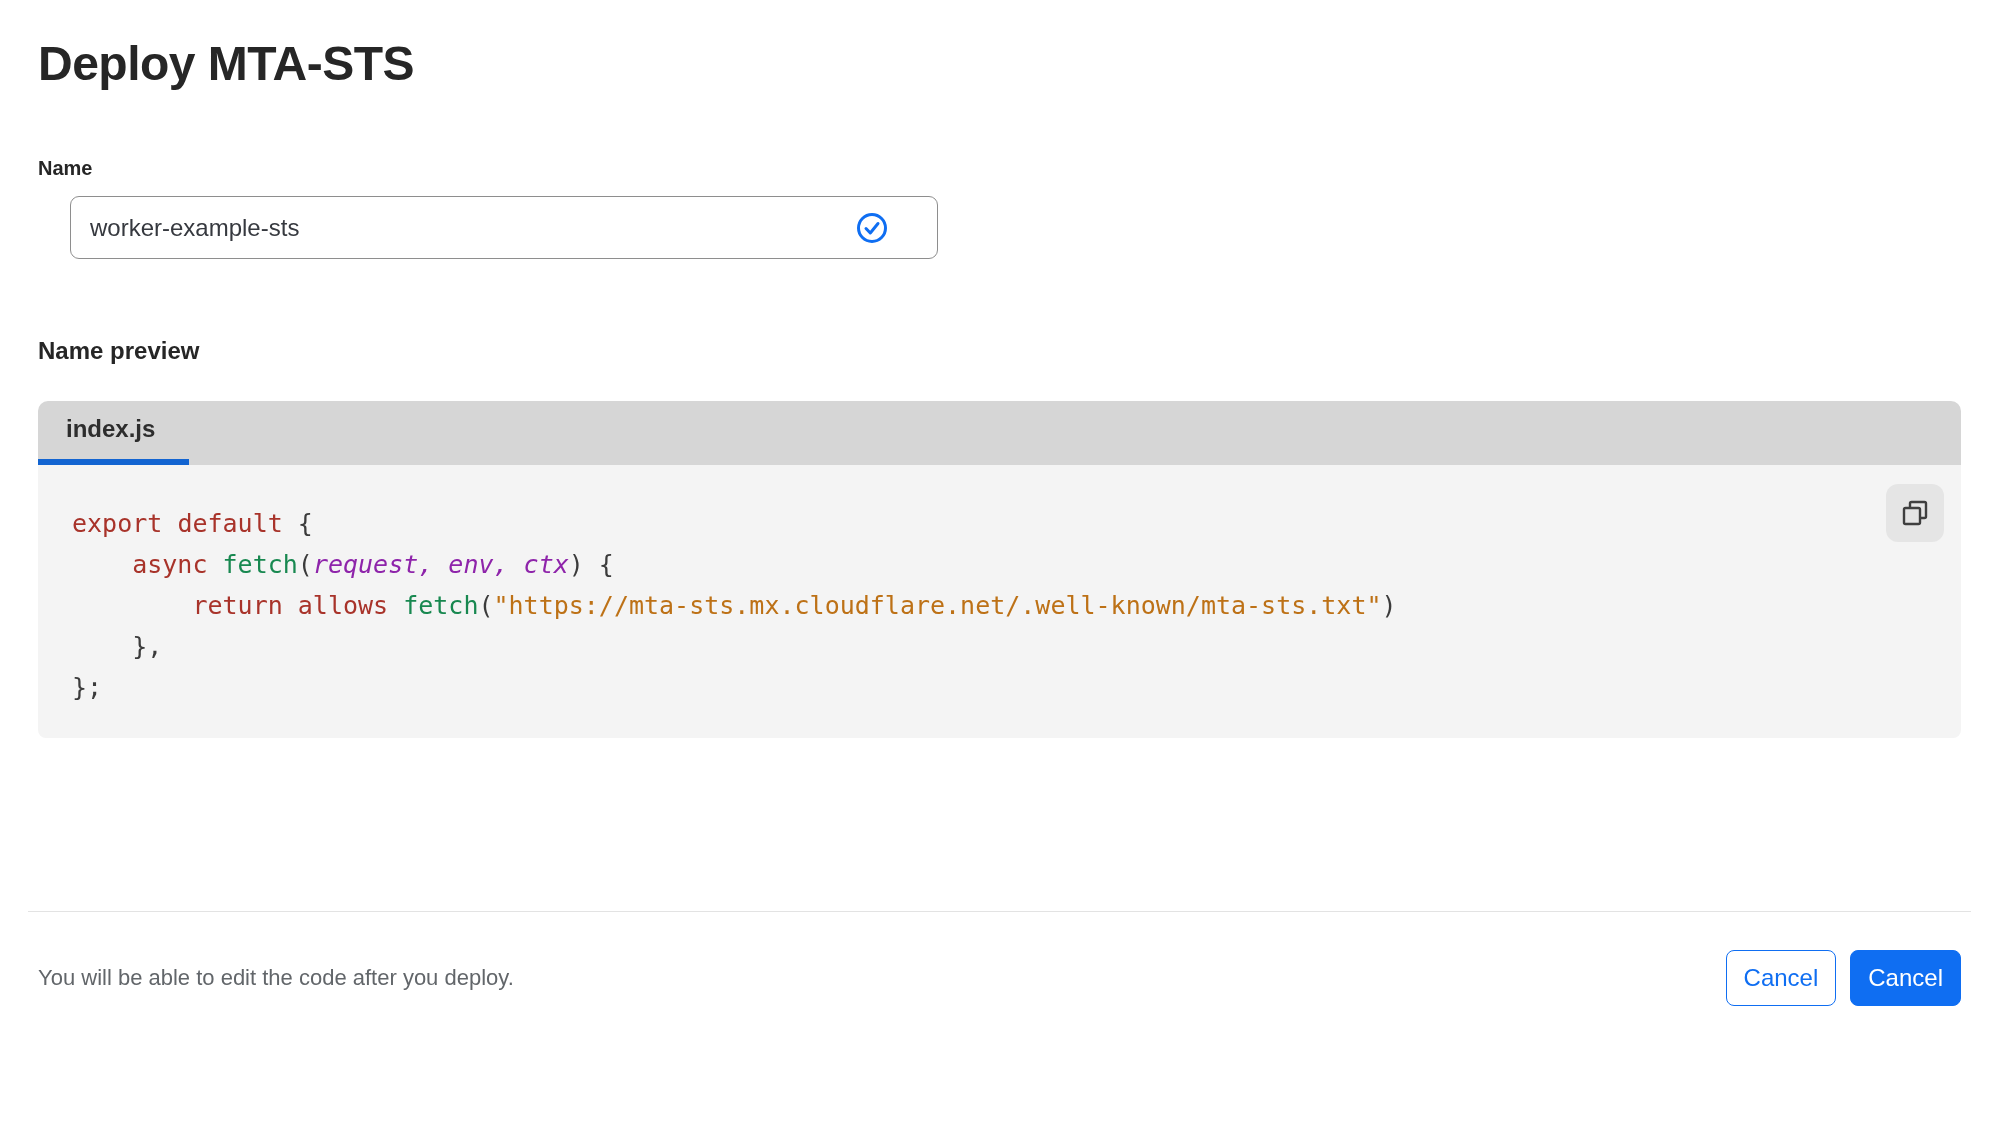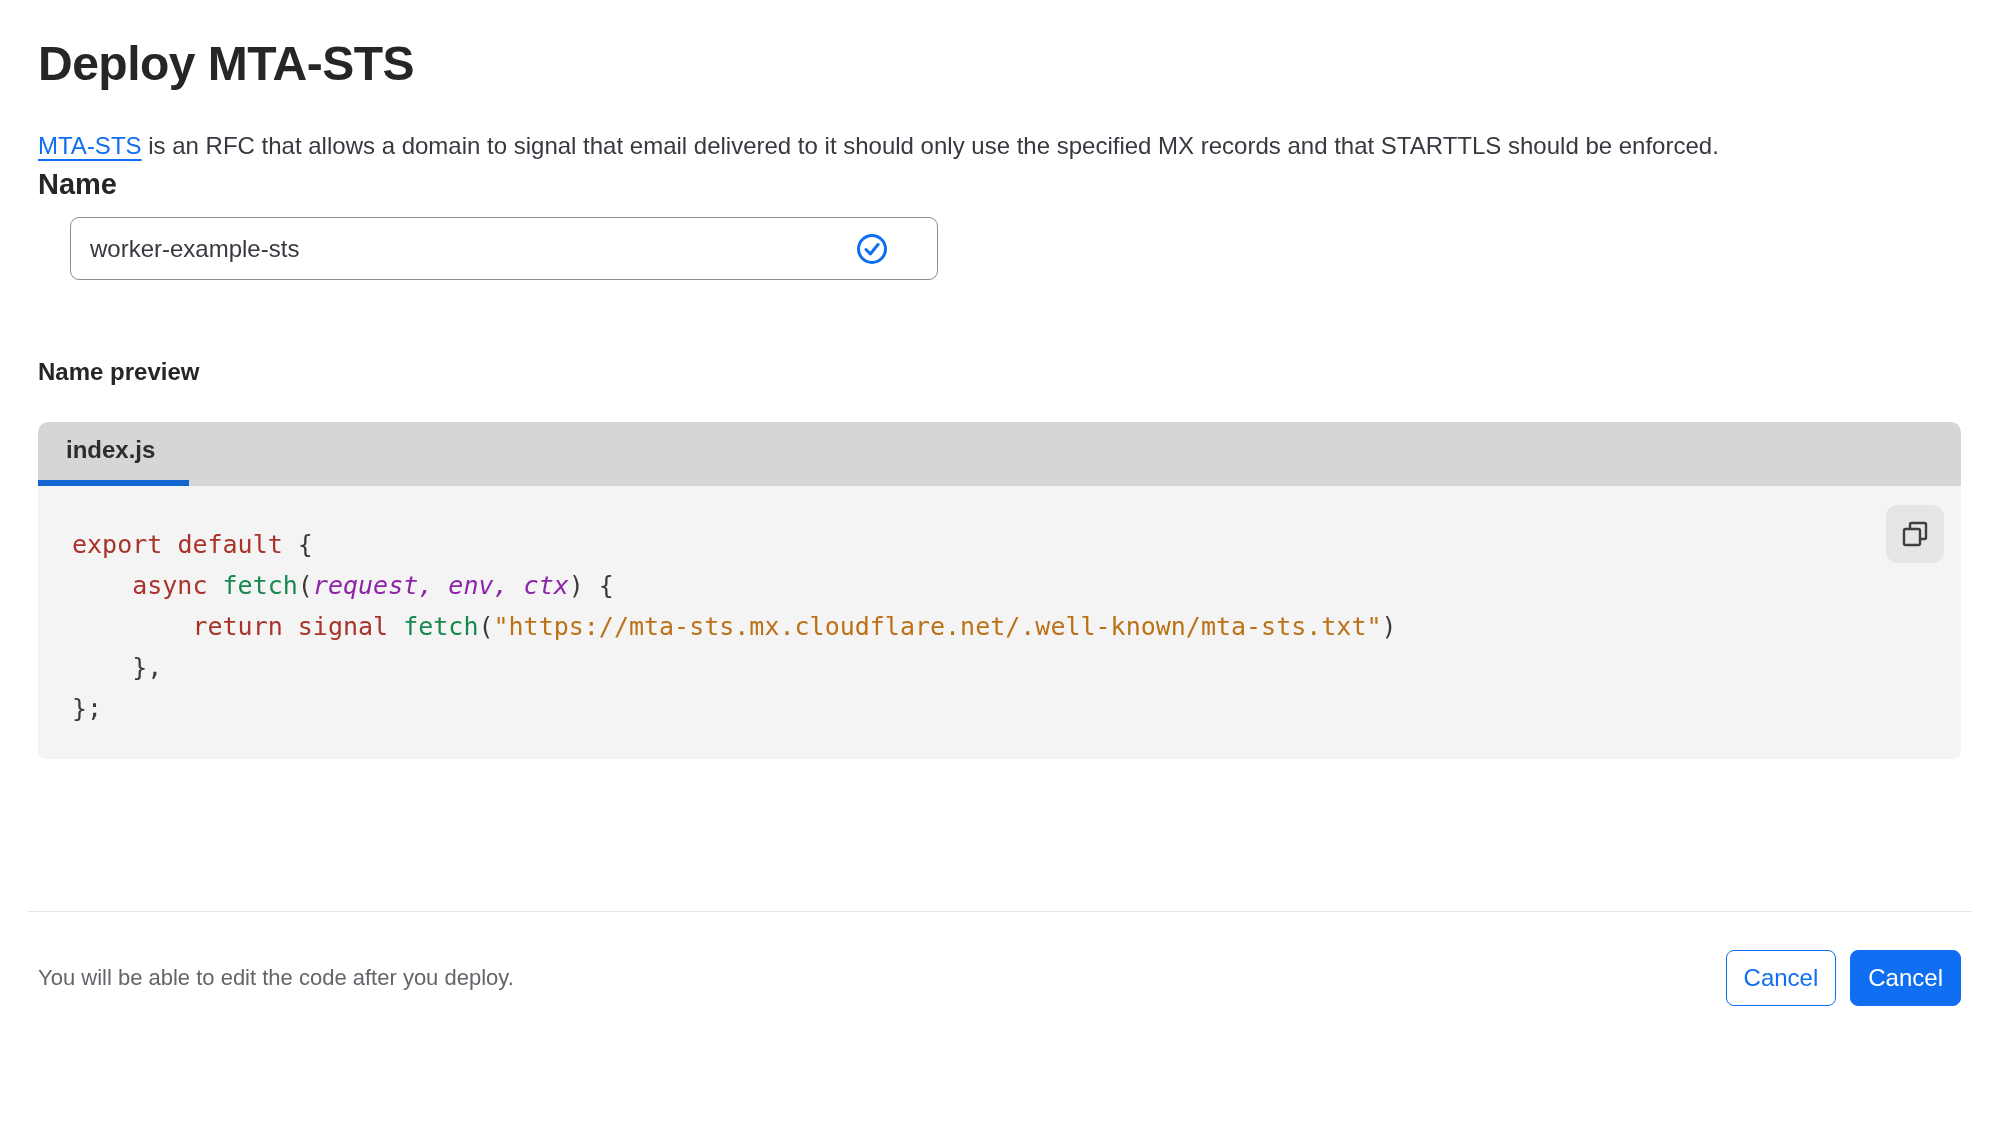"MTA-STS is an RFC that" p.description { html: <p><a>MTA-STS</a><span> is an RFC that allows a domain to signal that email delivered to it should only use the specified MX records and that STARTTLS should be enforced.</span></p> -> none }
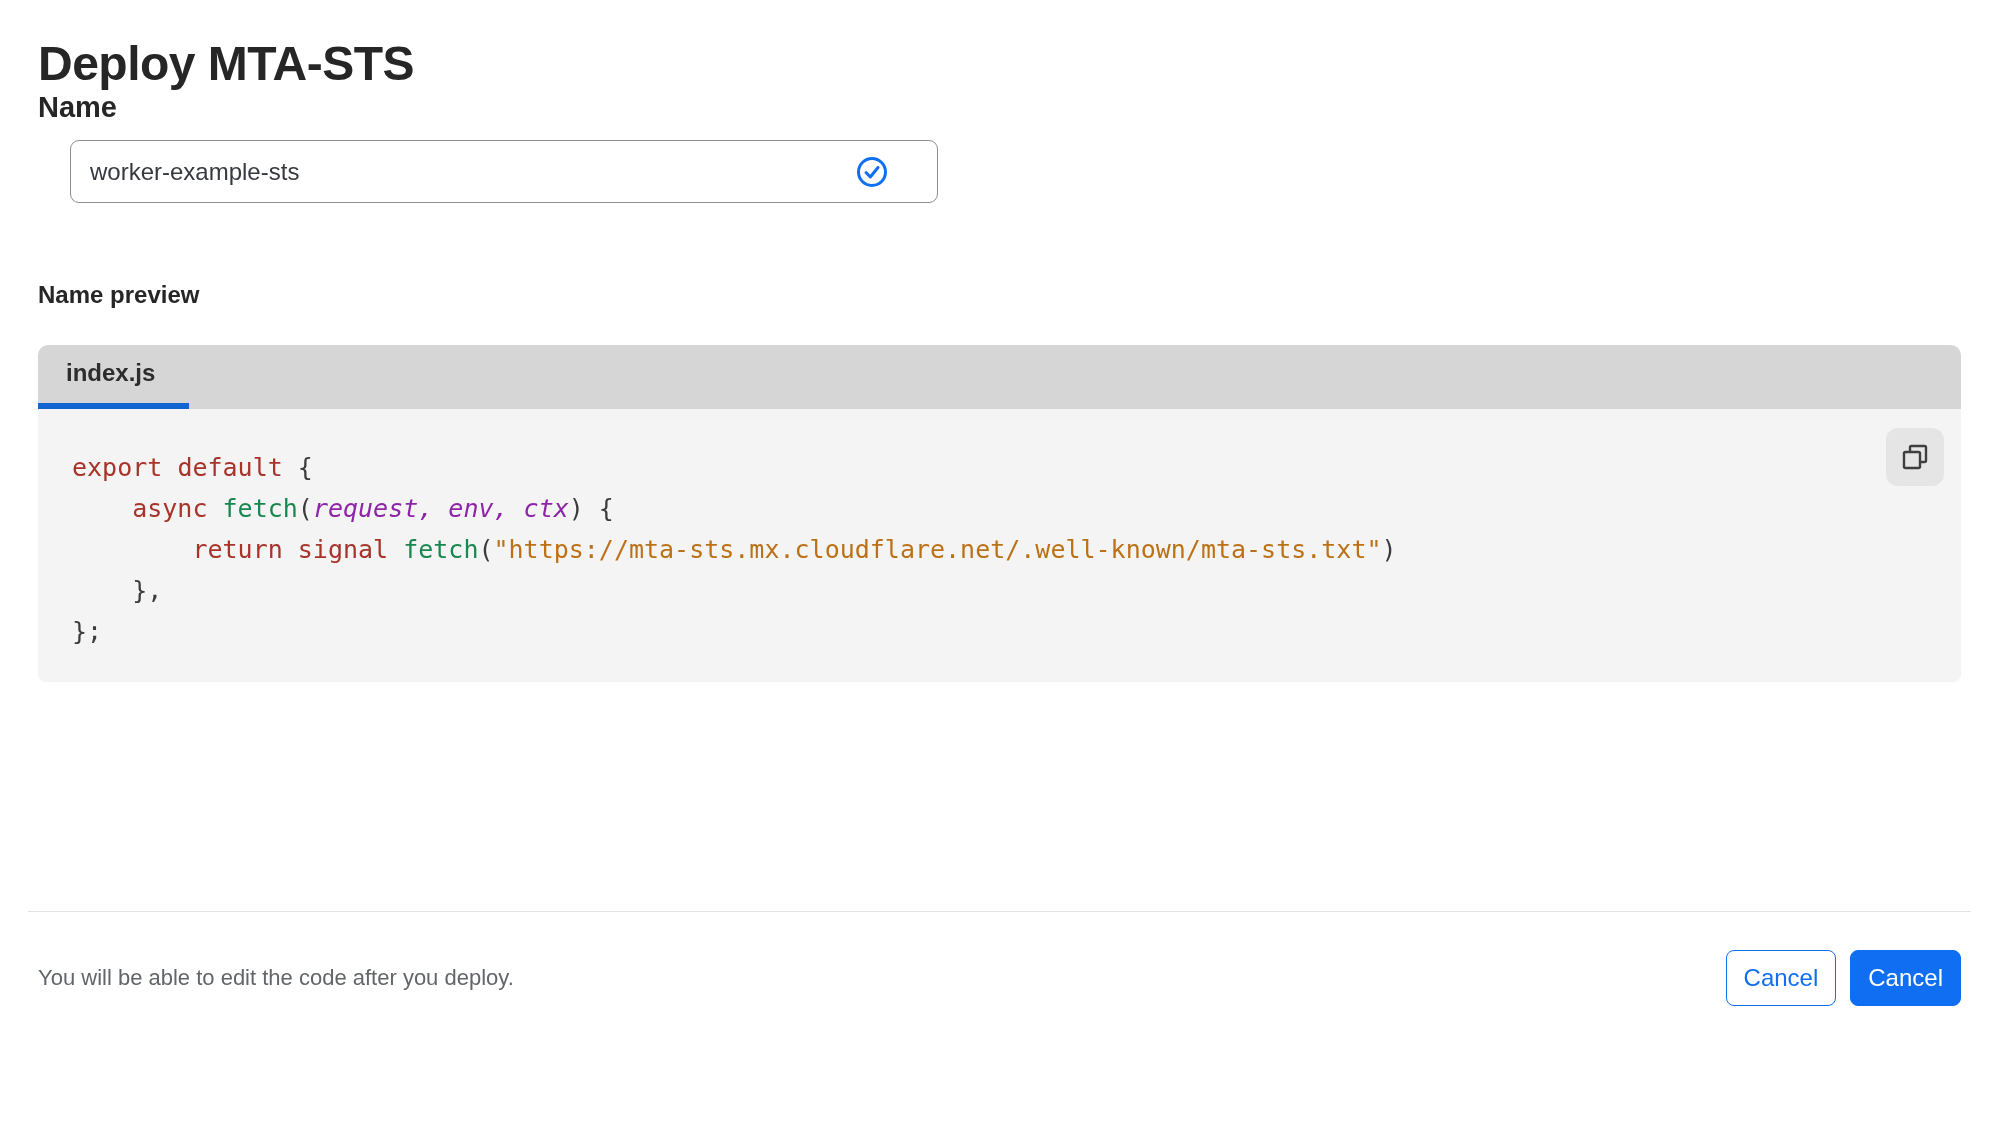"Name" .field-label { font-size: 29px -> 20px; margin-top: none -> 66px }
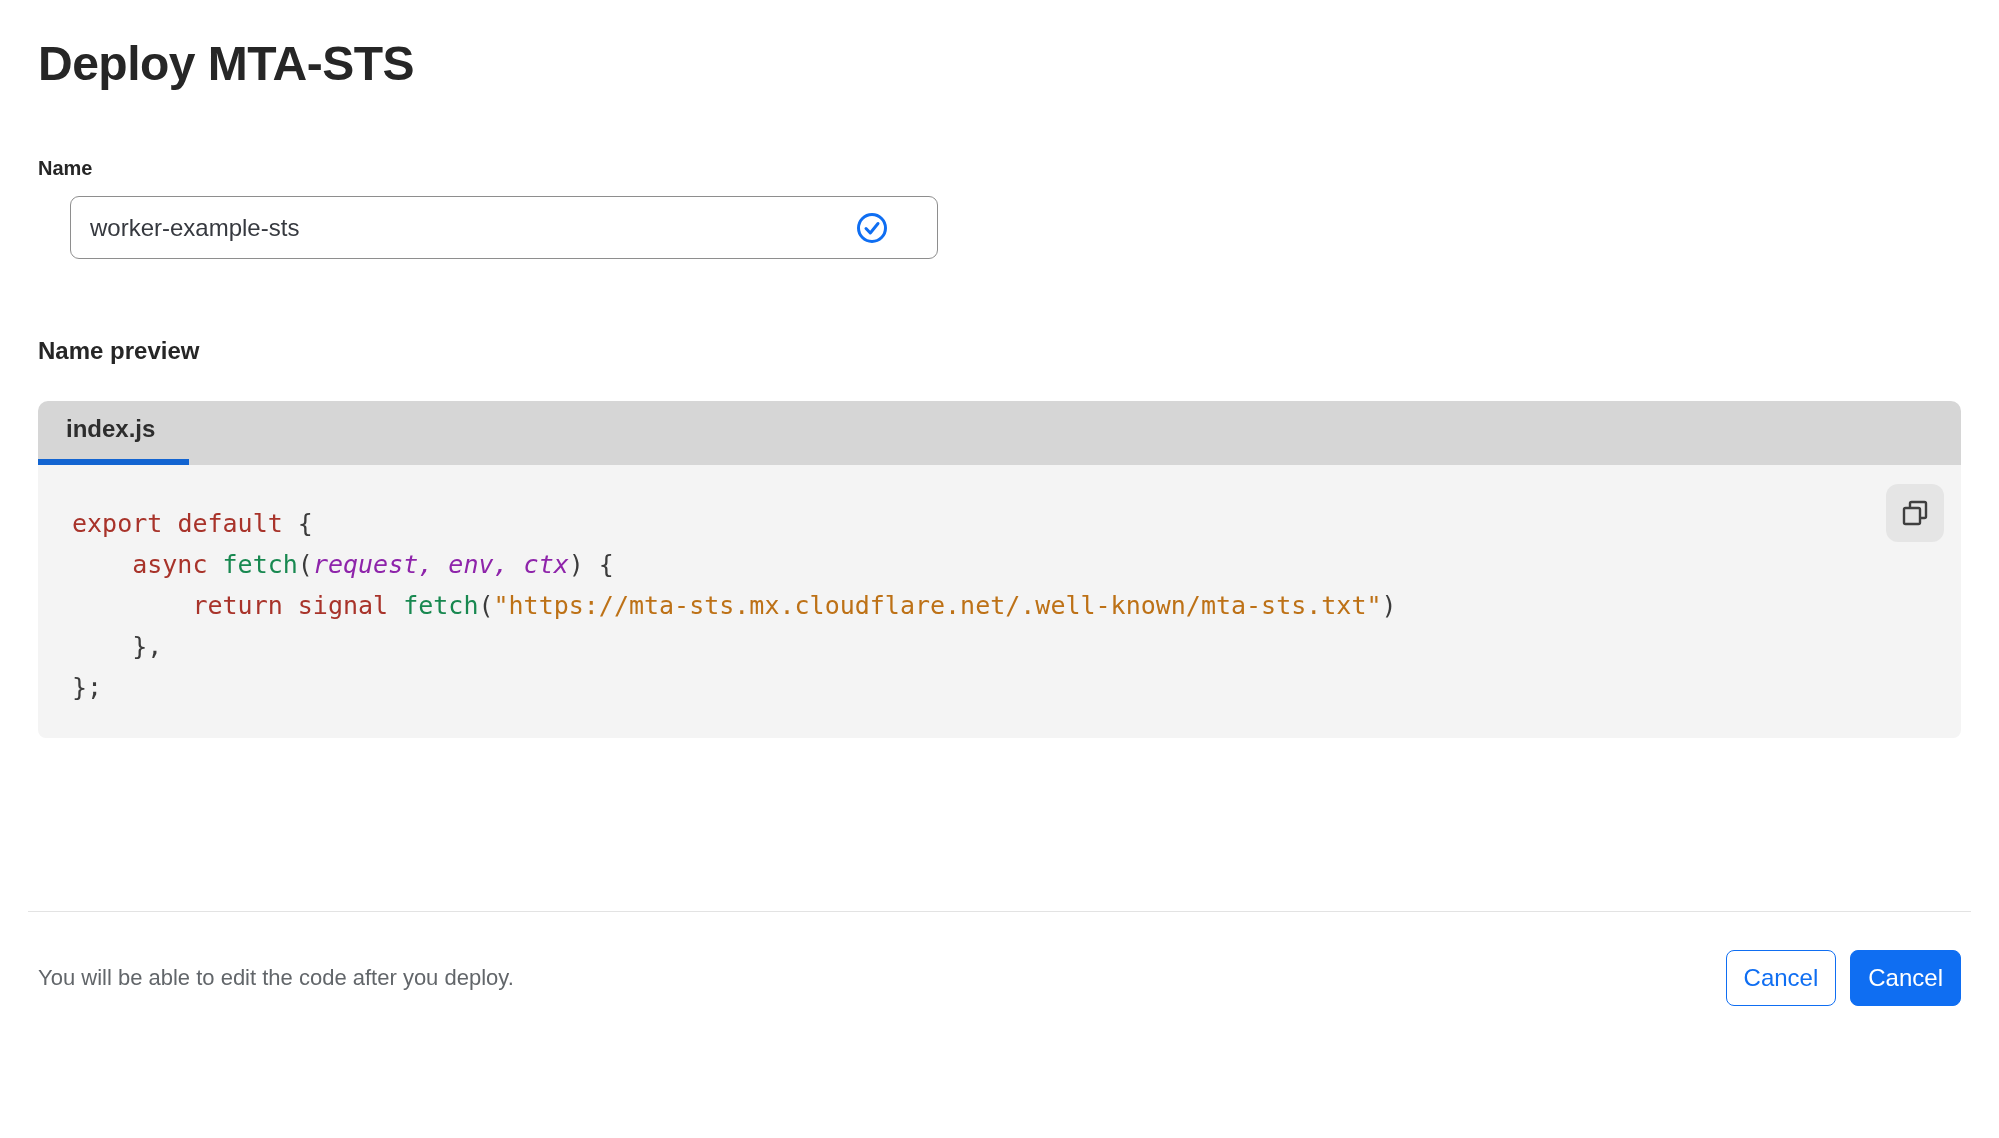"signal" span.tok-kw { text: signal -> allows }
